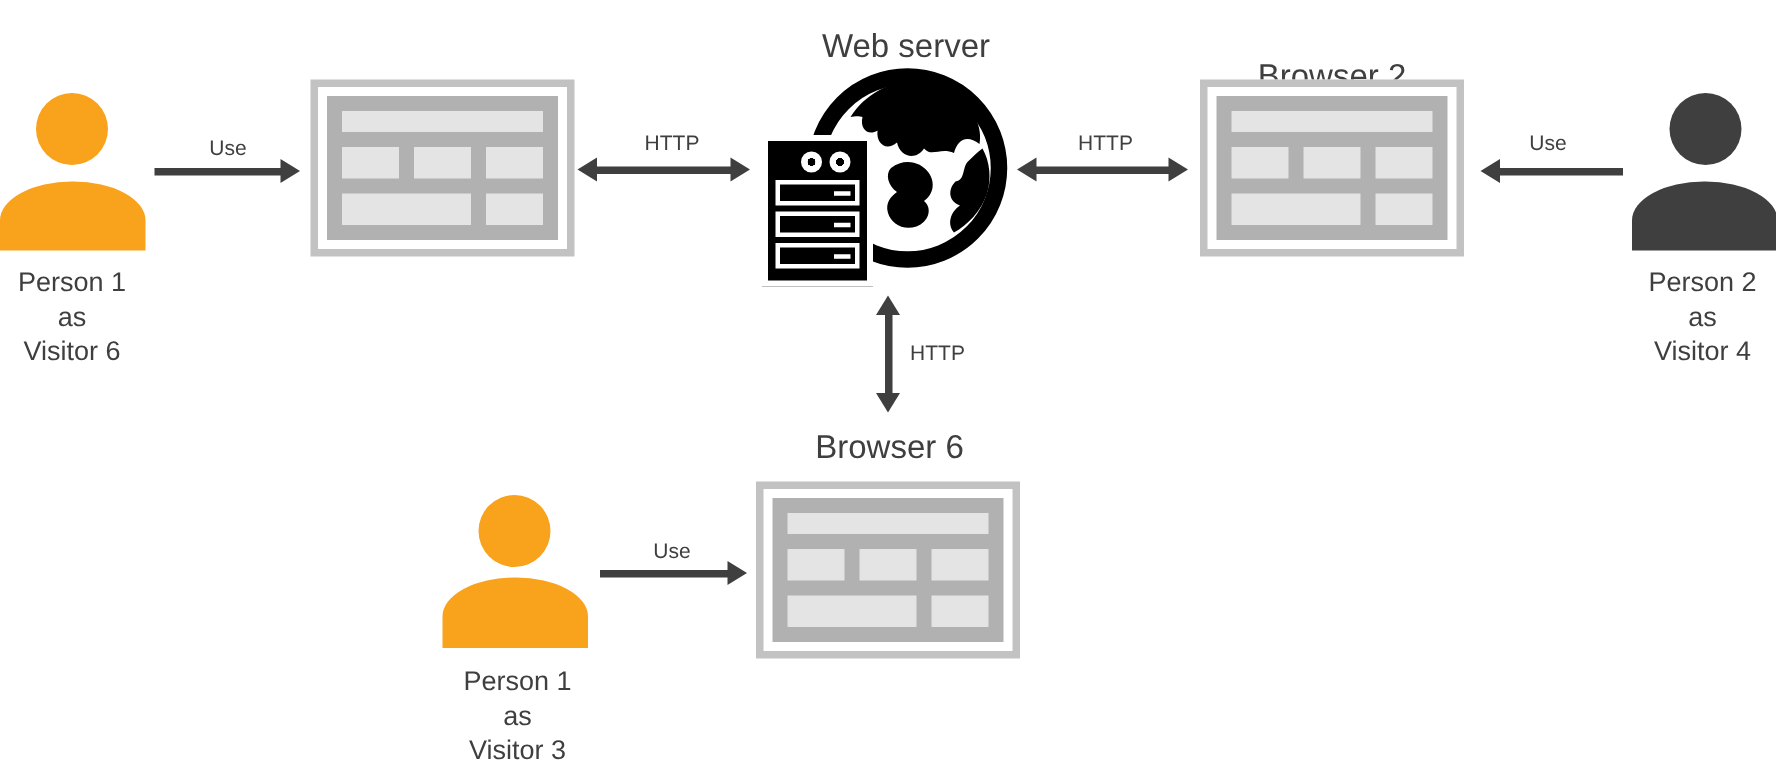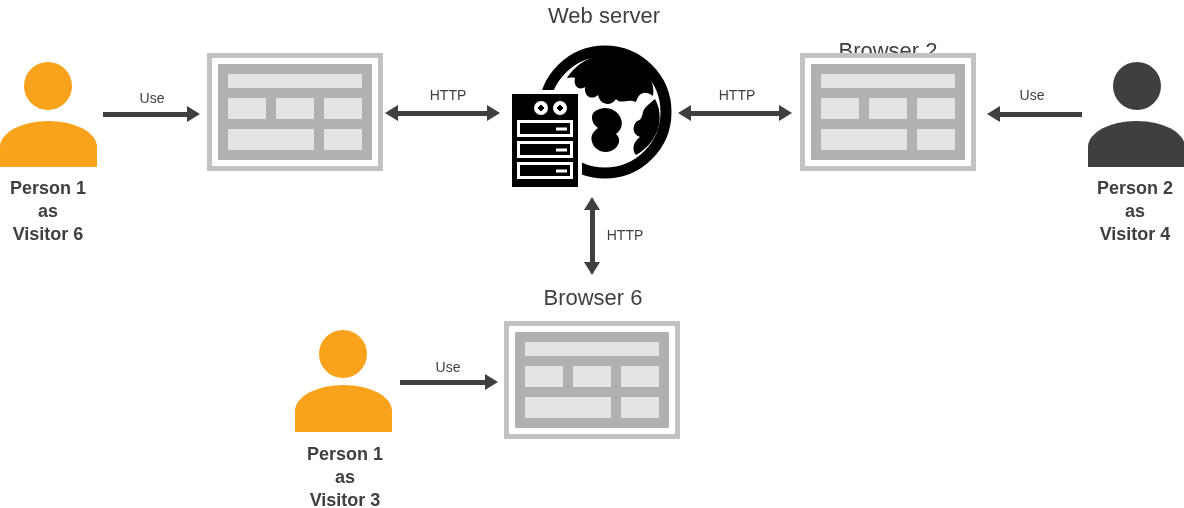"Web server" div.node-title { top: 16px -> 31px }
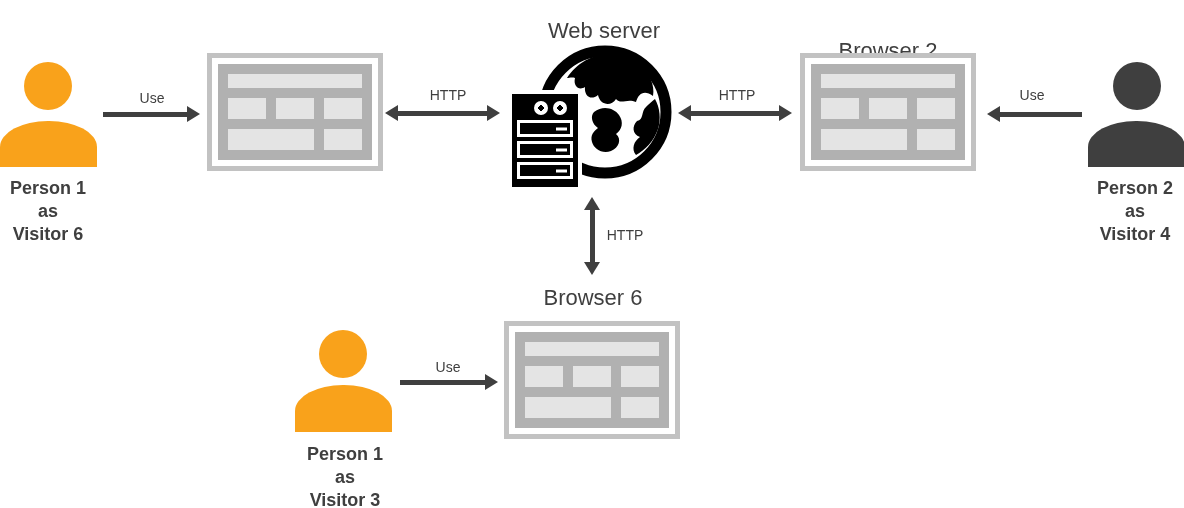"Person 1" .caption { font-weight: bold -> none }
